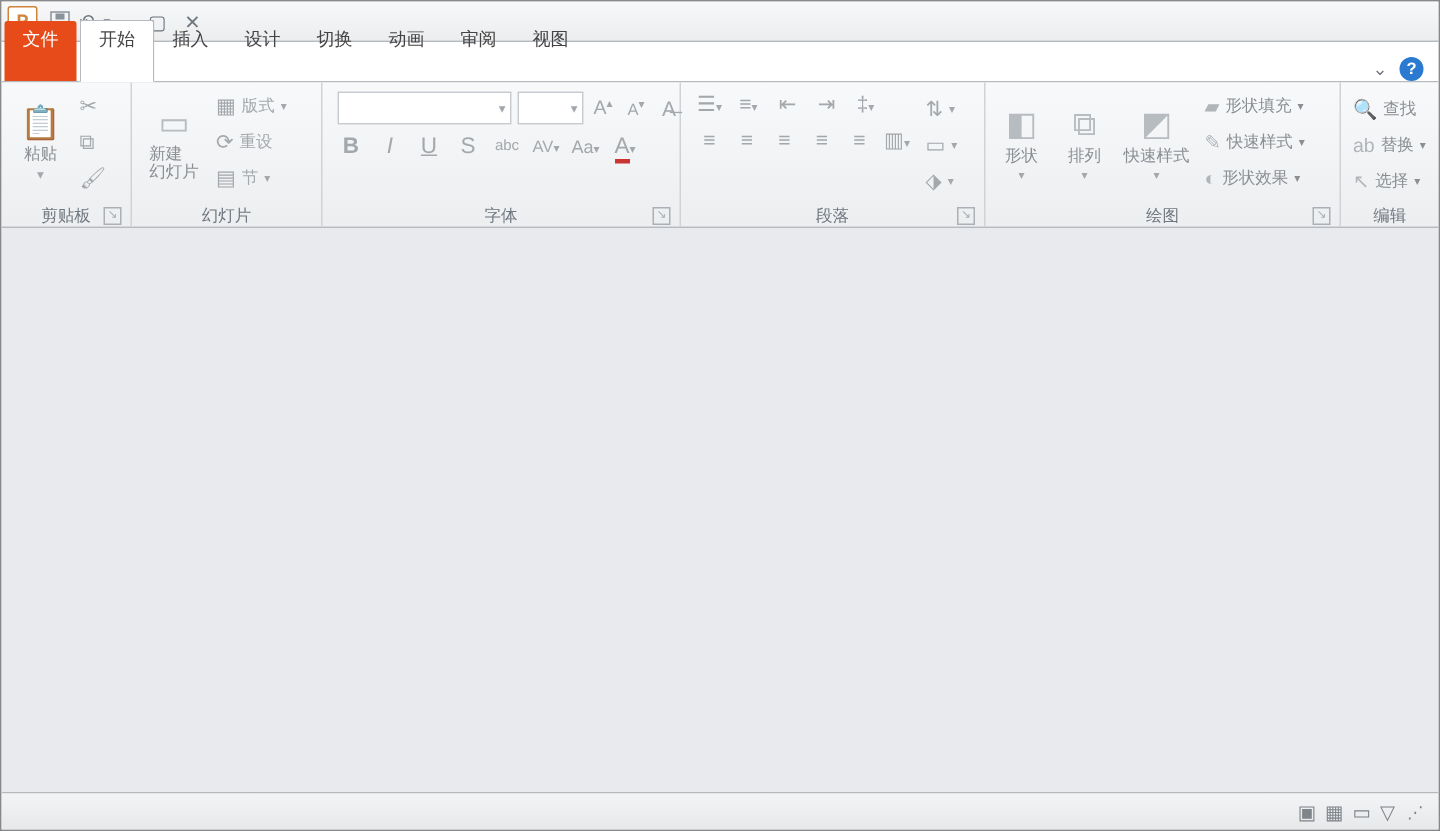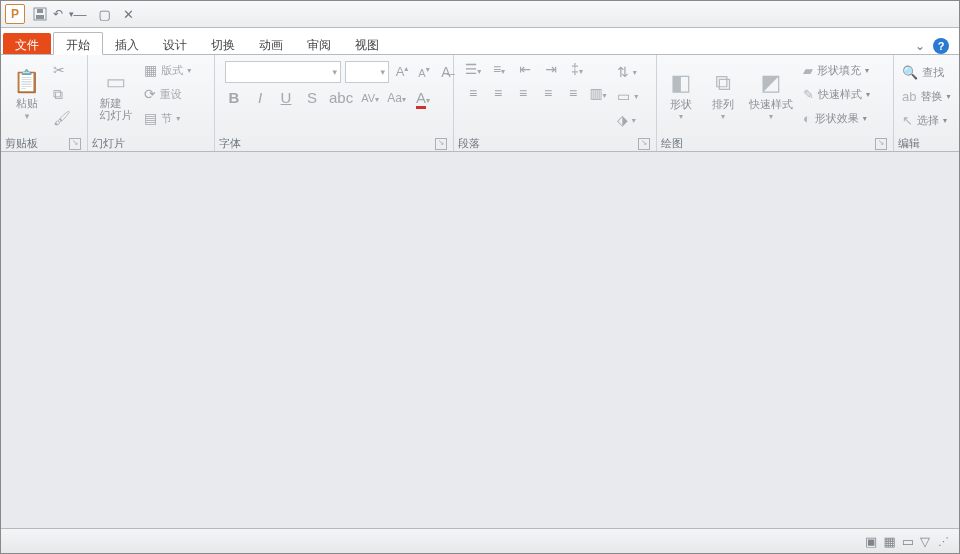"文件" .tab { padding: 4px 12px 0 -> 4px 12px 19px }
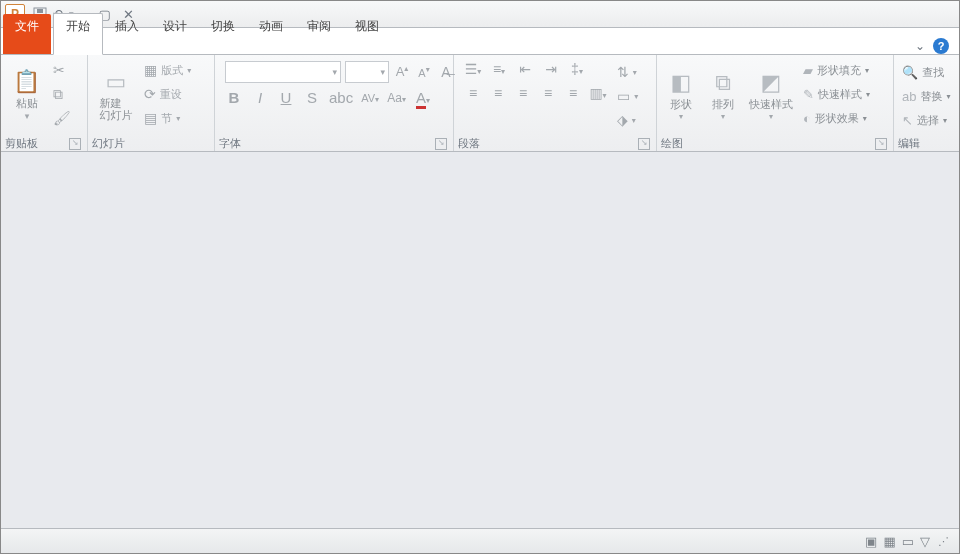"abc" span { font-size: 15px -> 10px }
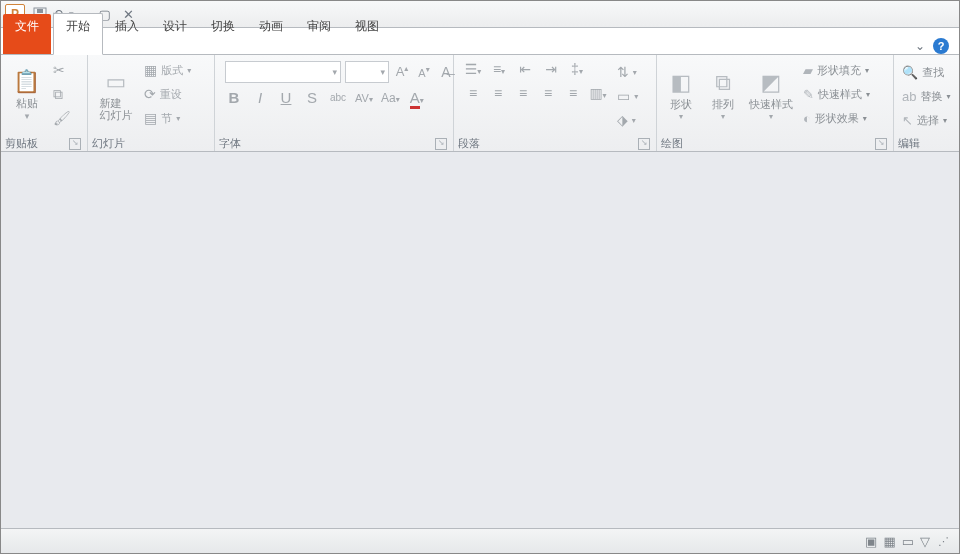"剪贴板" .group-label { justify-content: none -> center }
